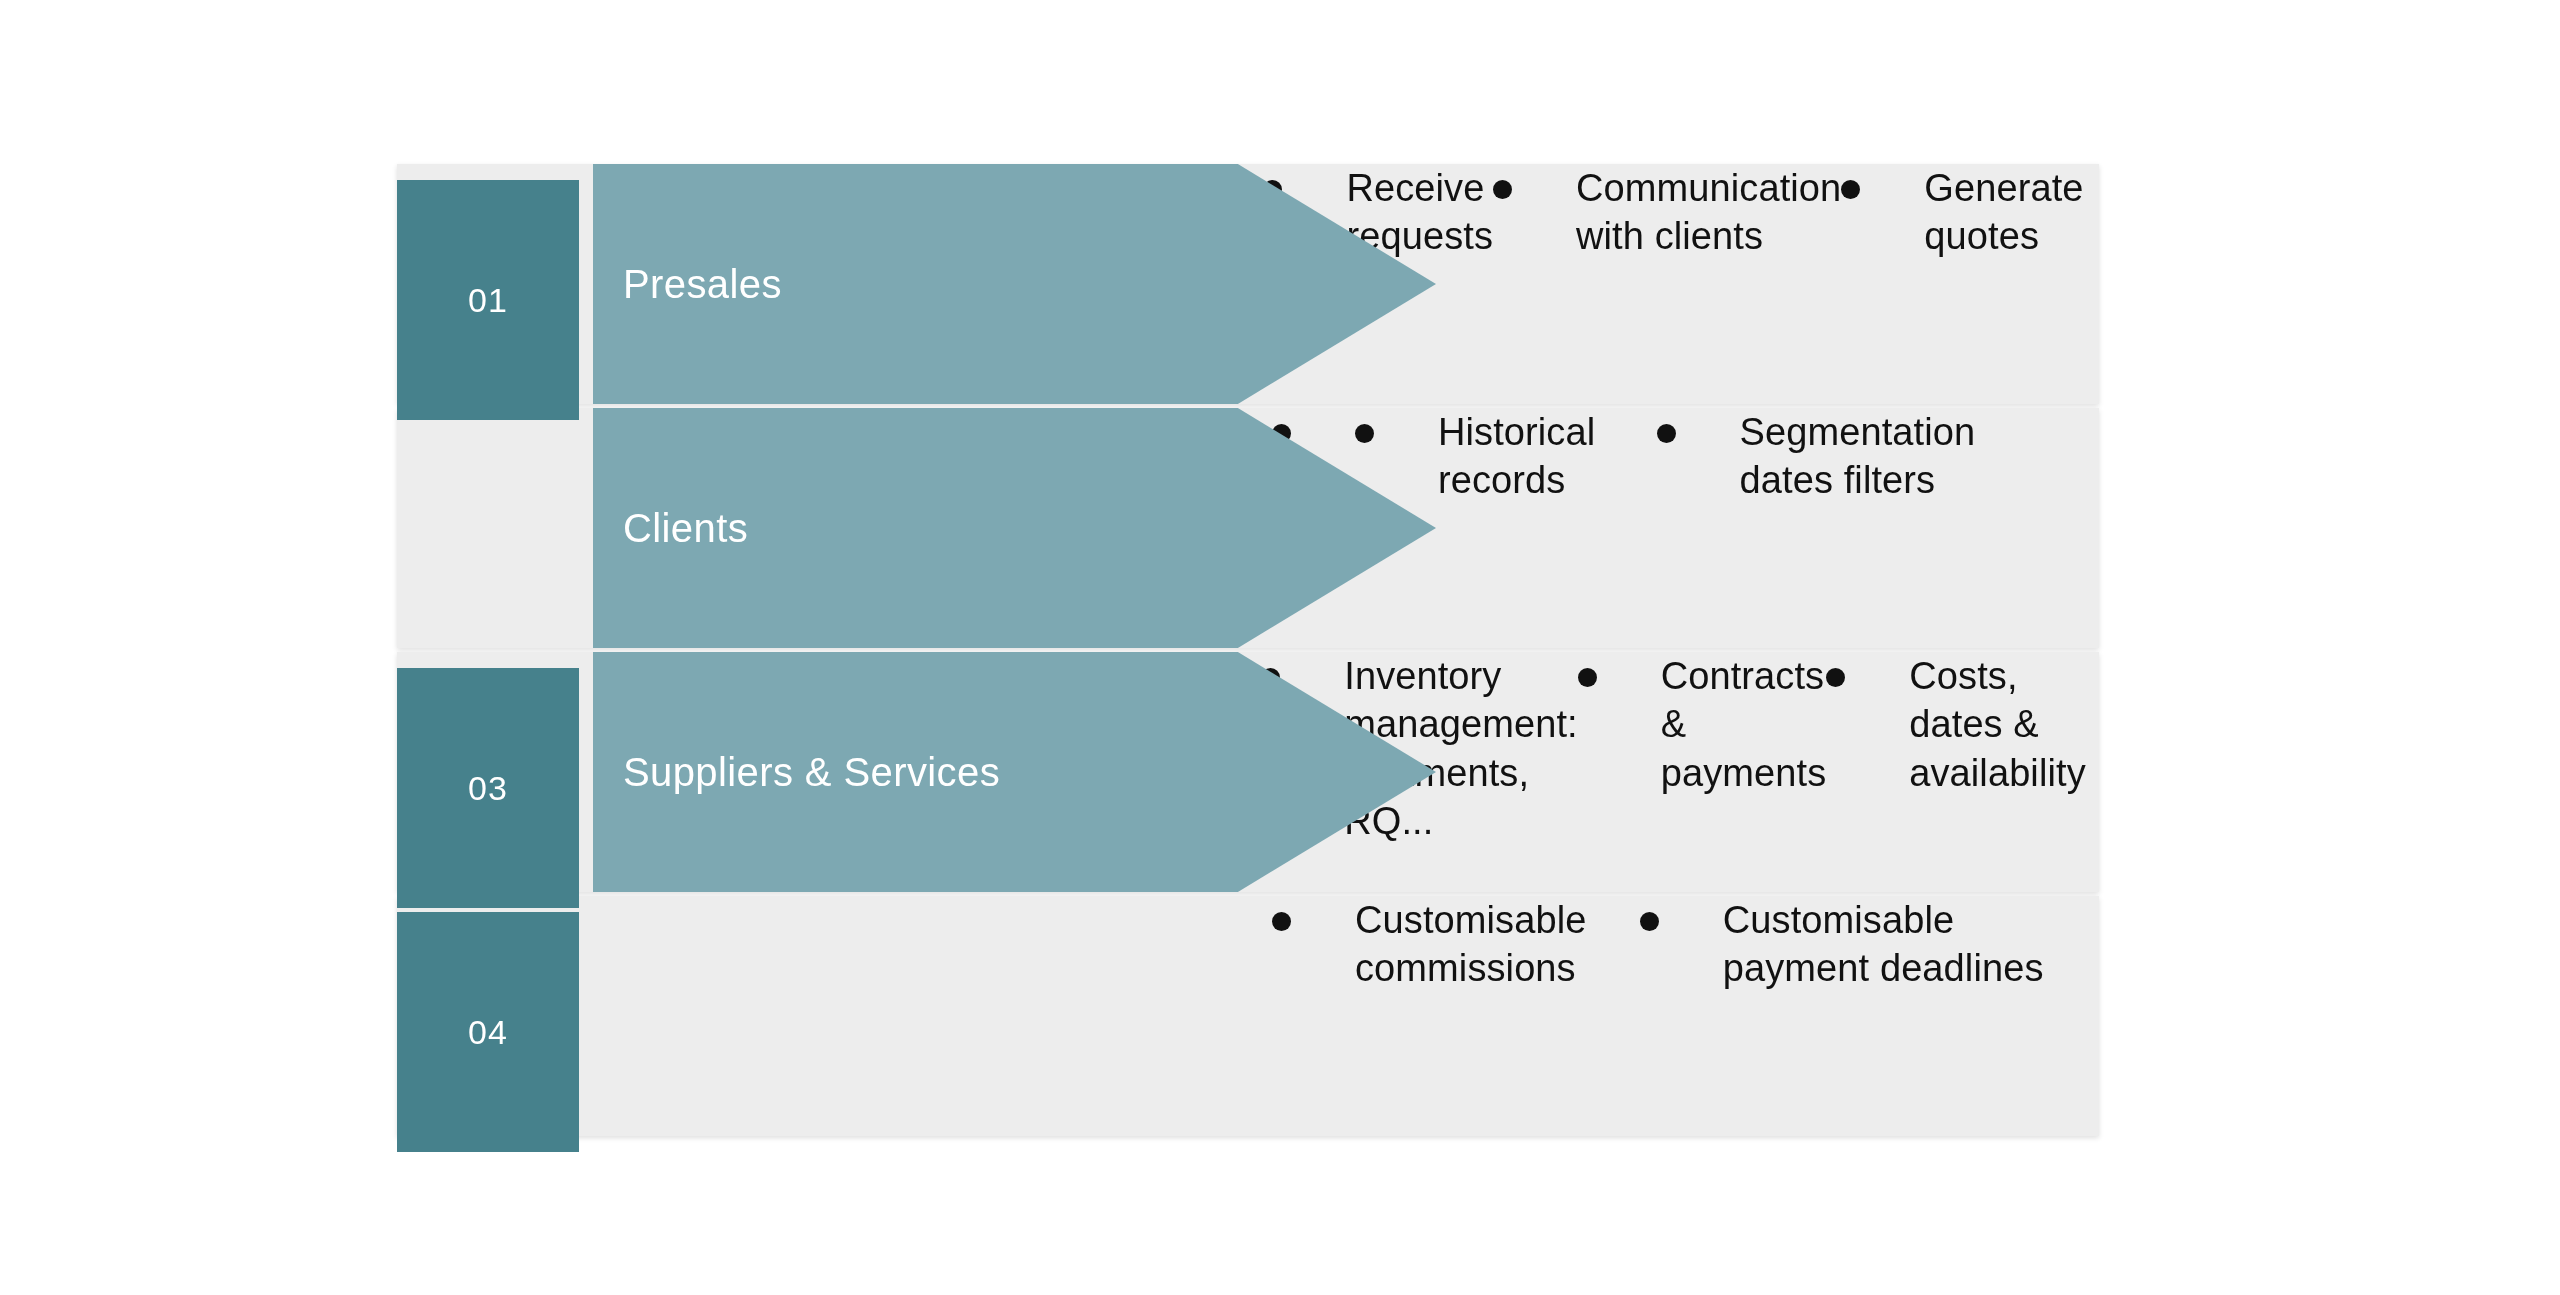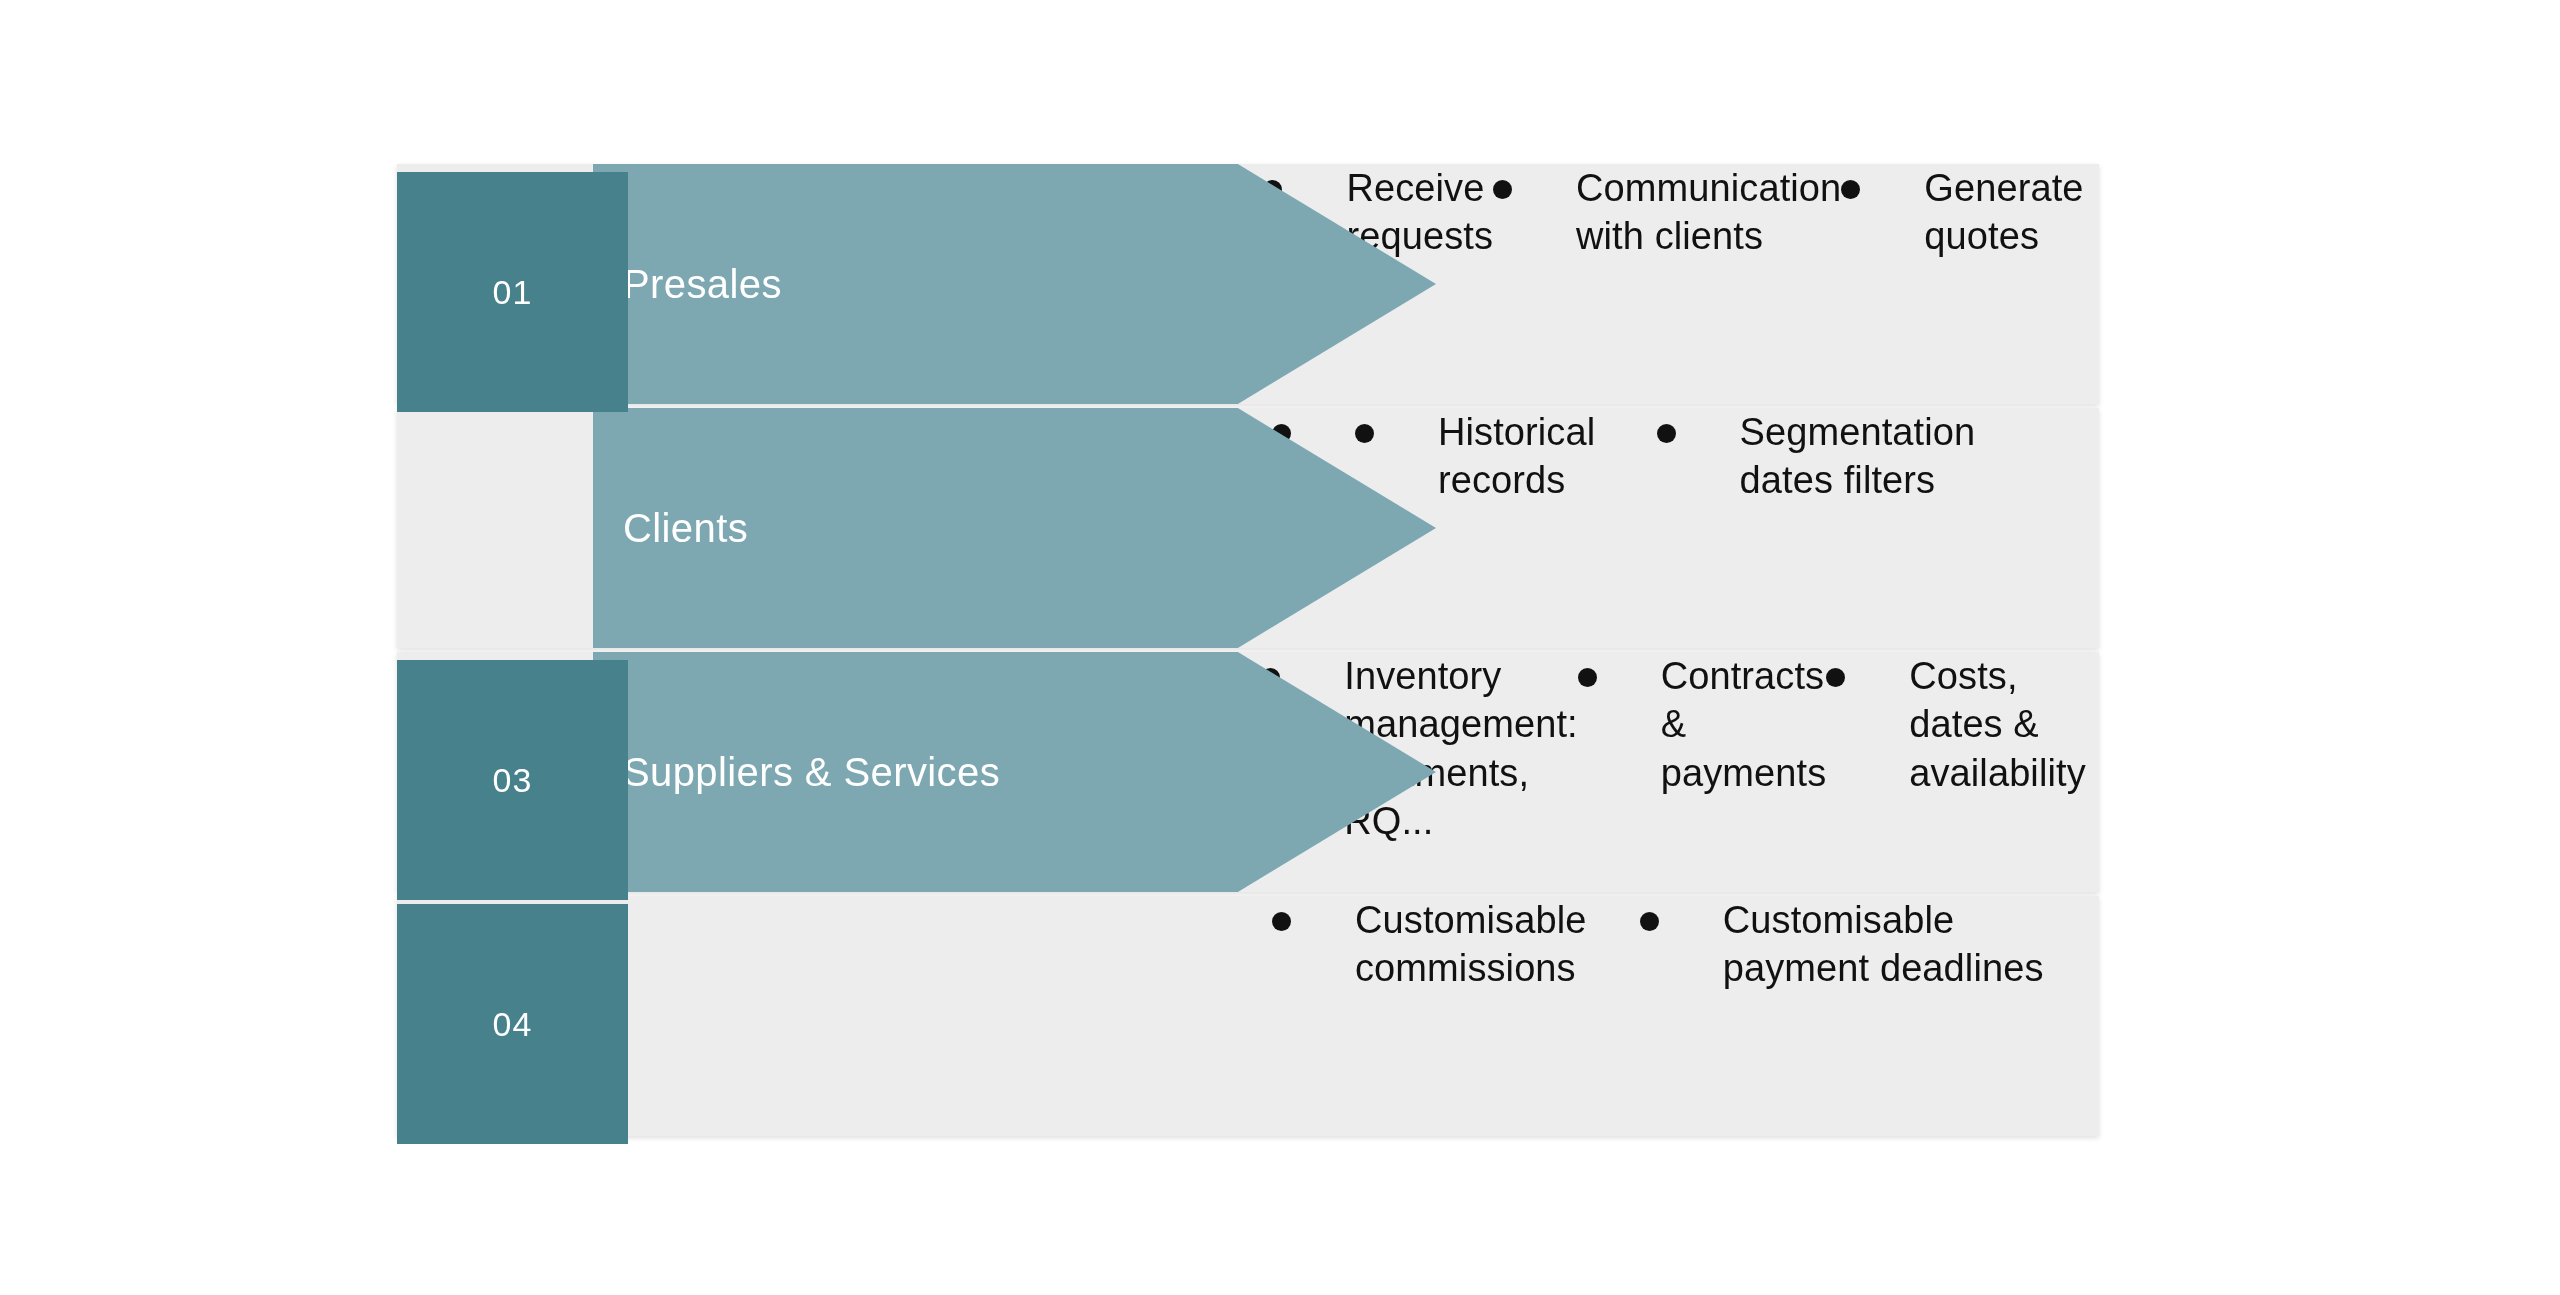"01" .num-block { top: 8px -> 16px; width: 231px -> 182px }
